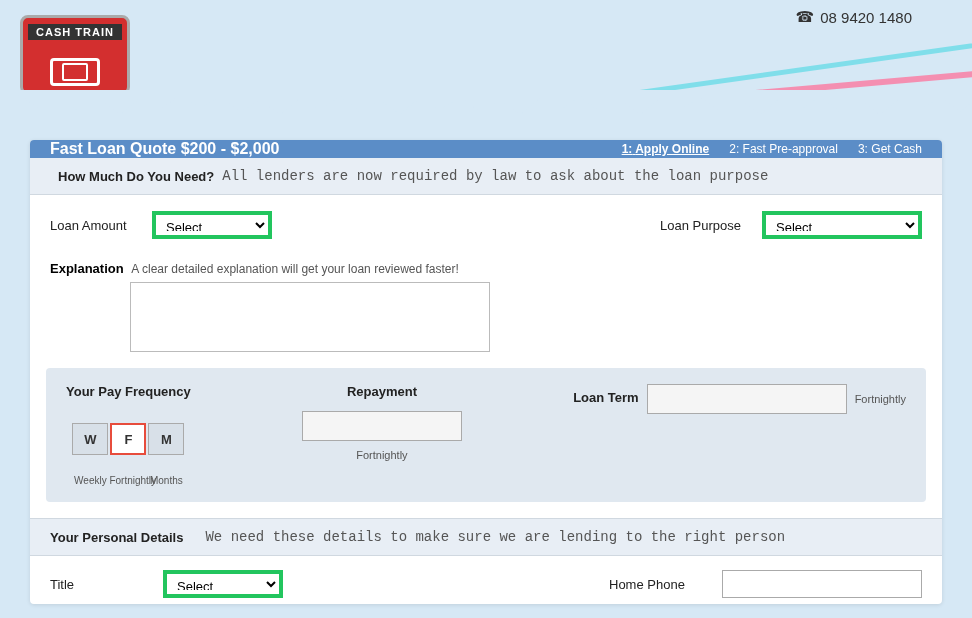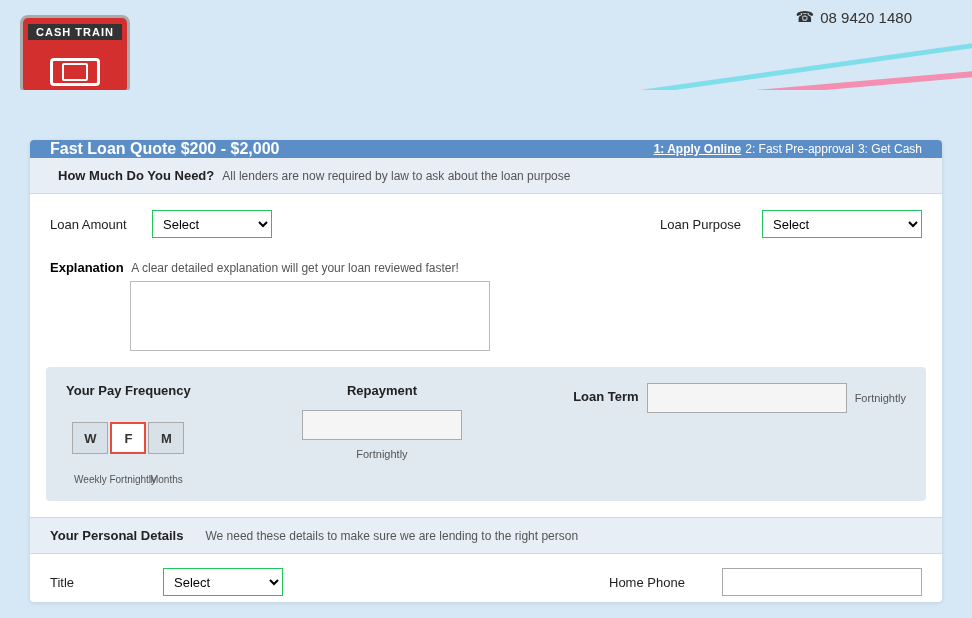"1: Apply Online" .steps { gap: 4px -> 20px }
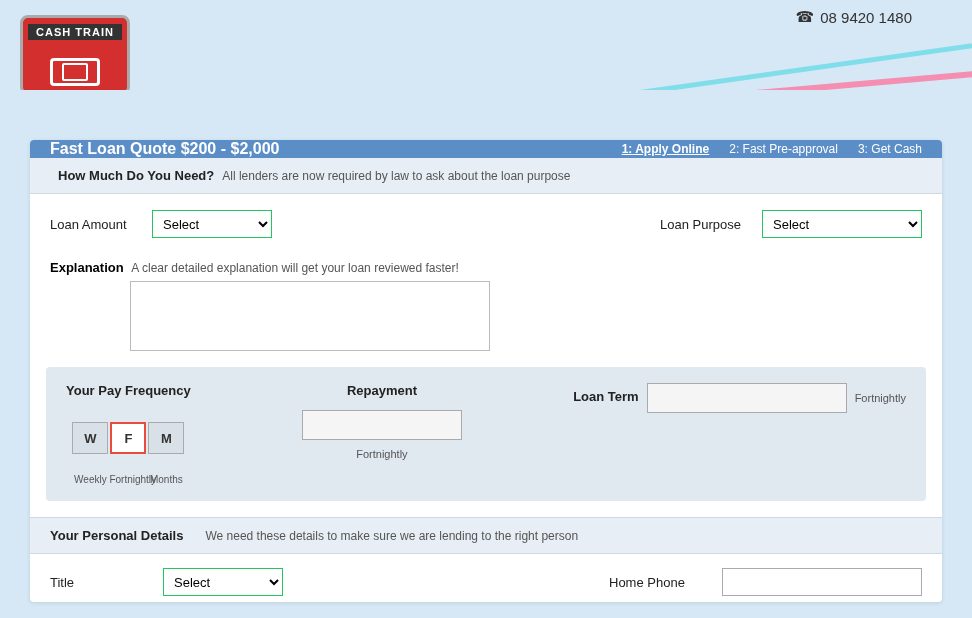"All lenders are now required" .section-desc { font-family: none -> Liberation Mono, monospace; font-size: 12px -> 14px }
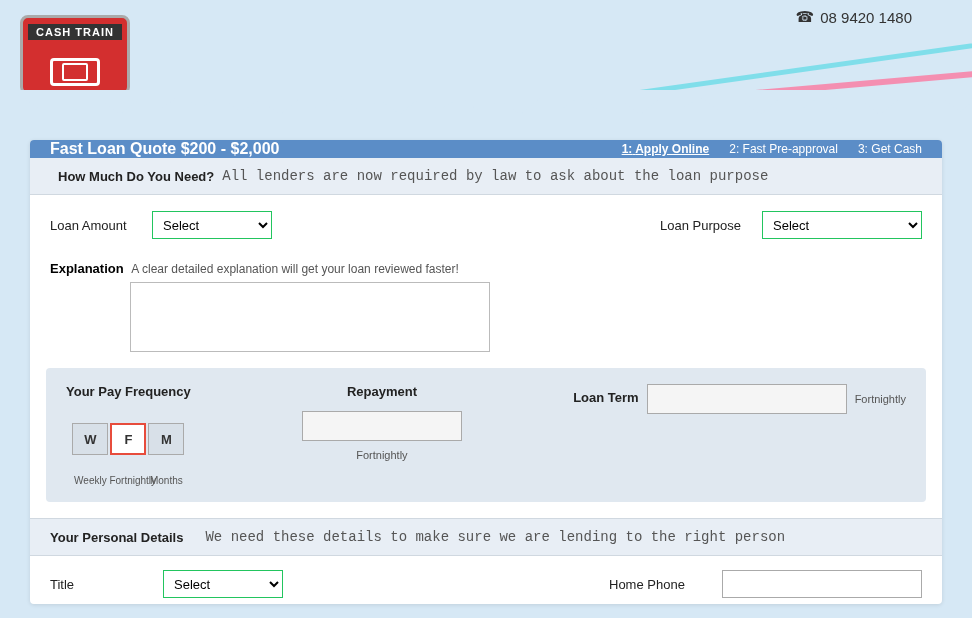"Select" select { border: 1px solid #22c55e -> 4px solid #22c55e }
